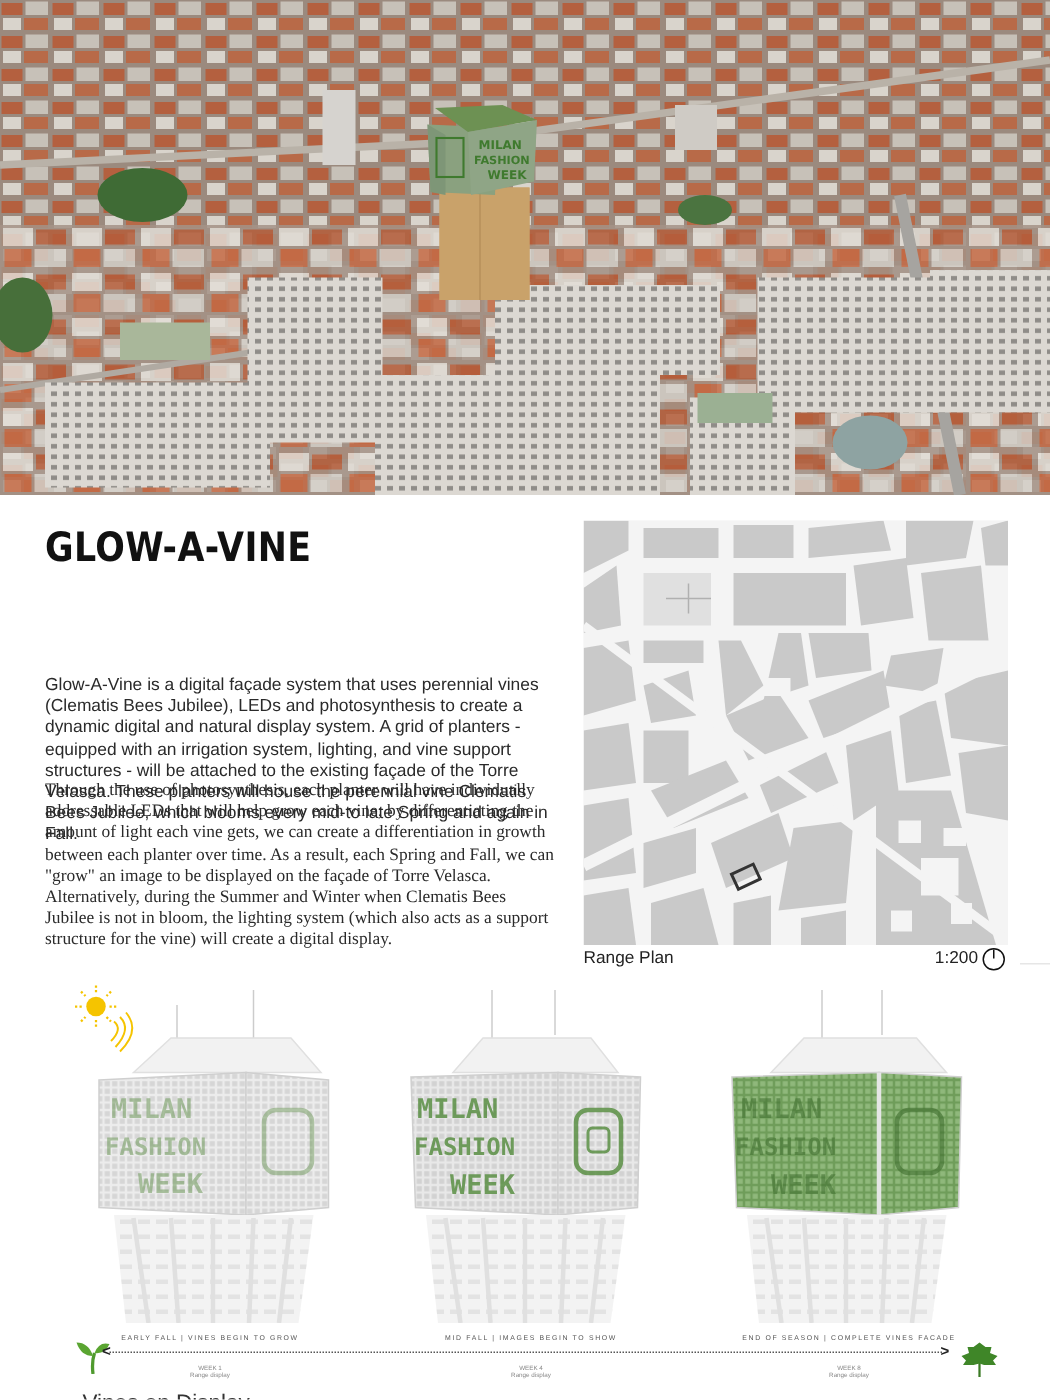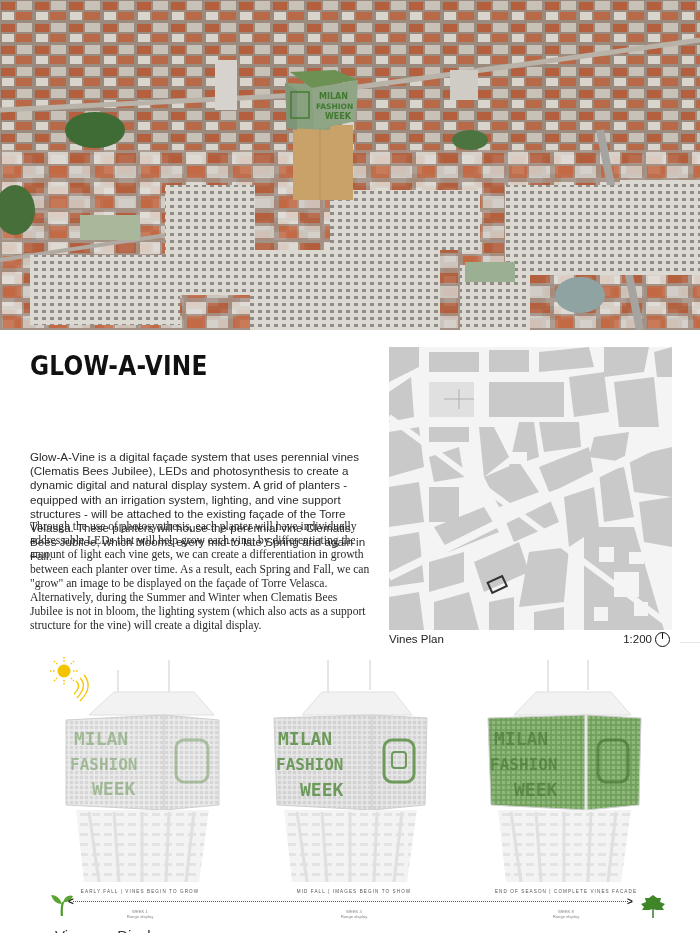"Vines Plan" span.lbl { text: Vines -> Range }
